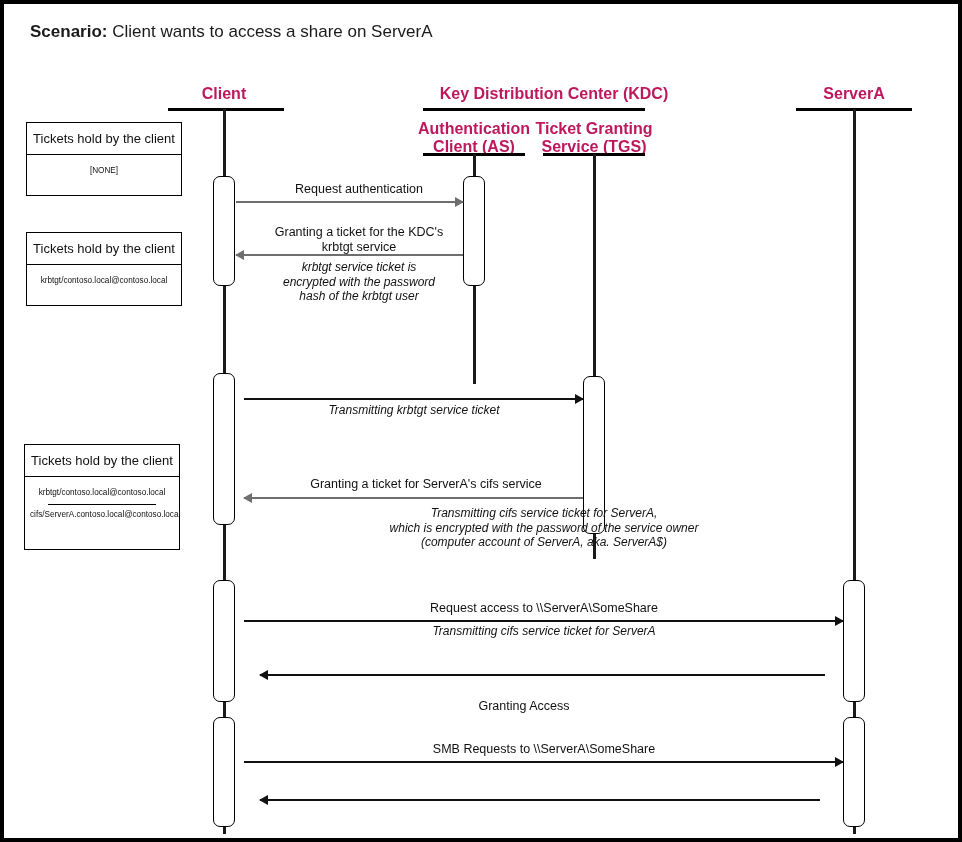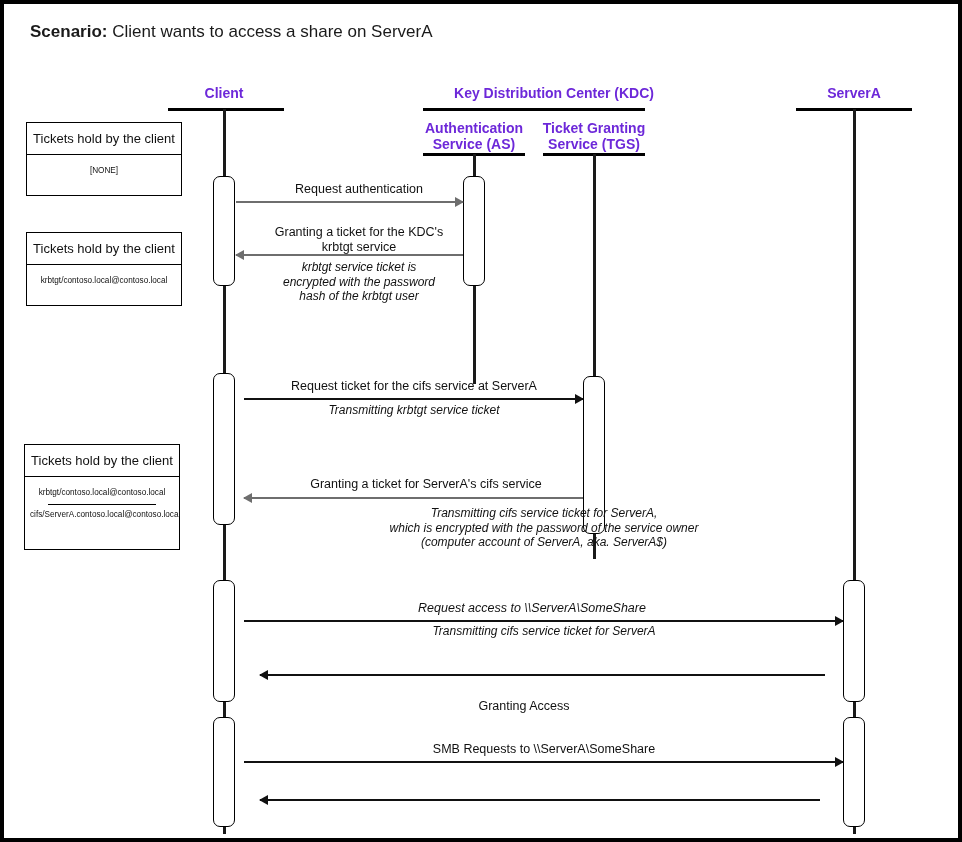"Client" .ll-name { color: #6d28d9 -> #be185d; font-size: 14px -> 16px }
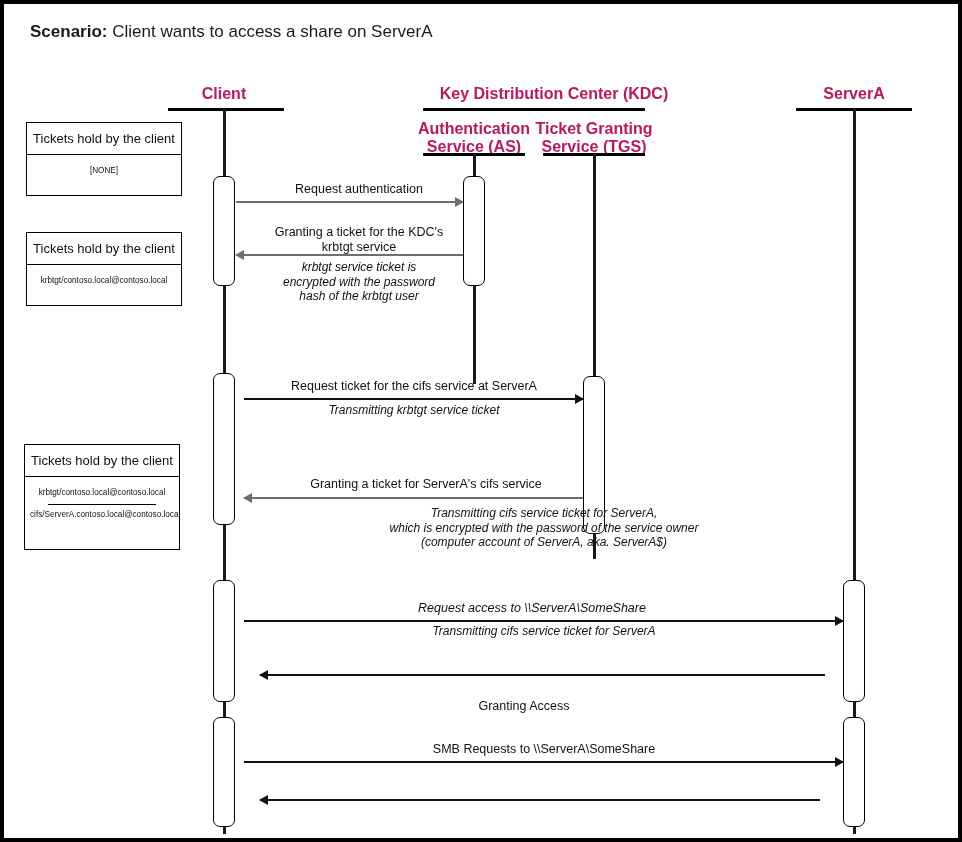"Authentication" div.ll-name { text: Service -> Client }
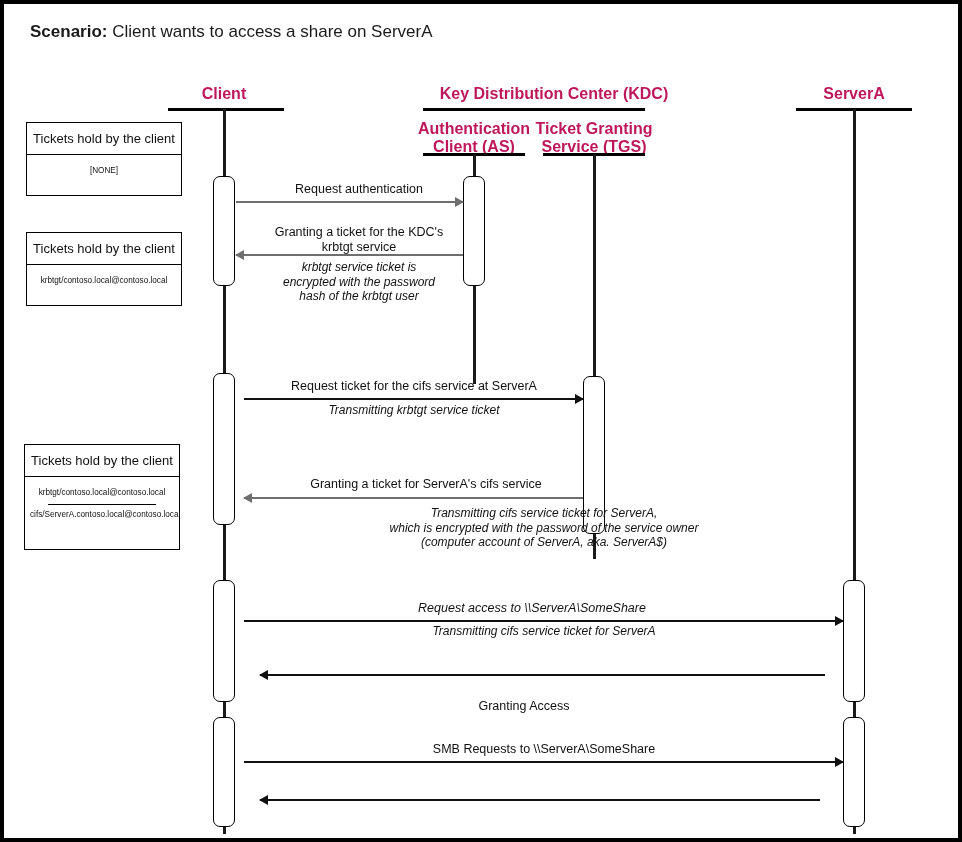"Request ticket for the cifs" div.msg-label { html: <div>Request ticket for the cifs service at ServerA</div> -> none }
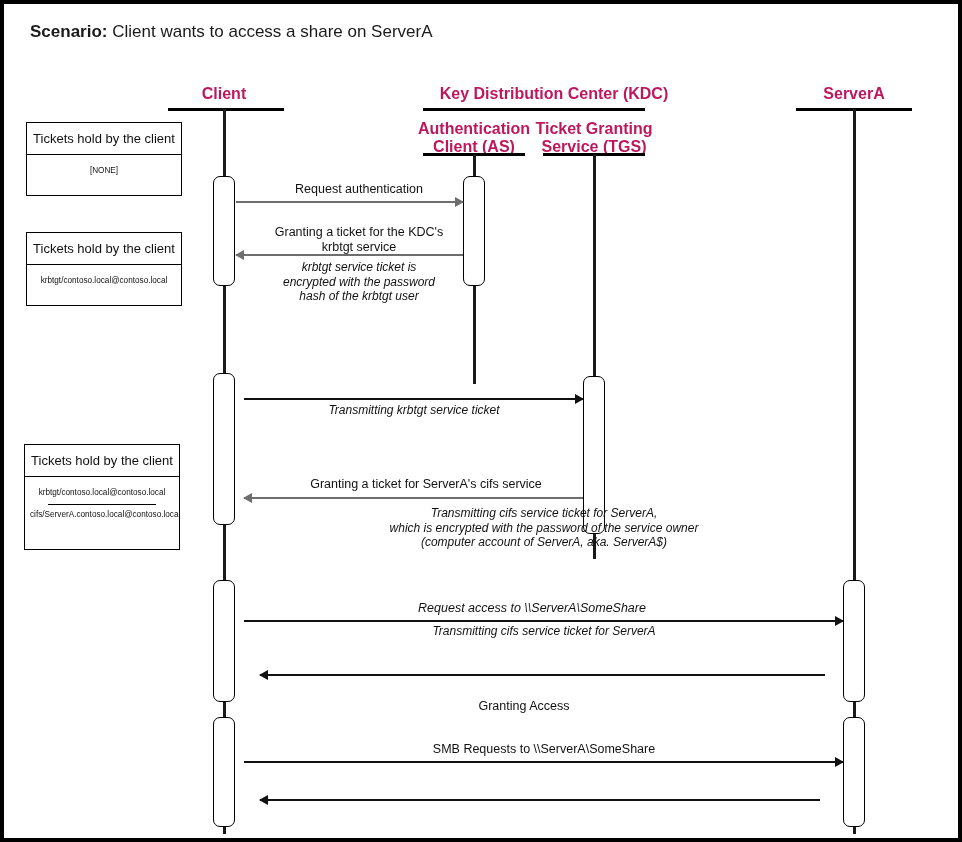"Request access to \\ServerA\SomeShare" div.msg-label { font-style: italic -> none; left: 228px -> 240px }
